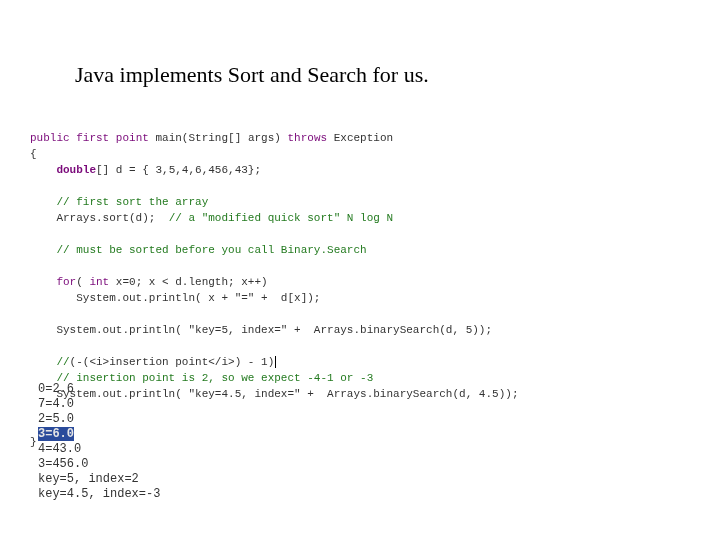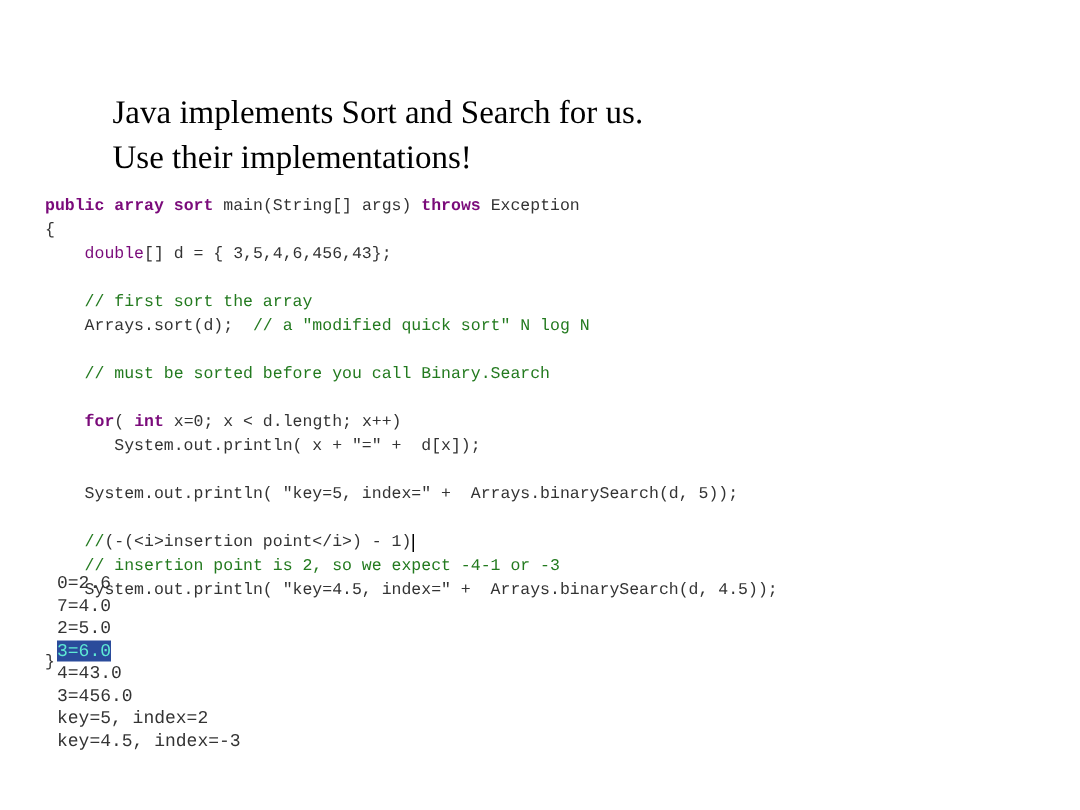"Use their implementations!" div { html: <div>Use their implementations!</div> -> none }
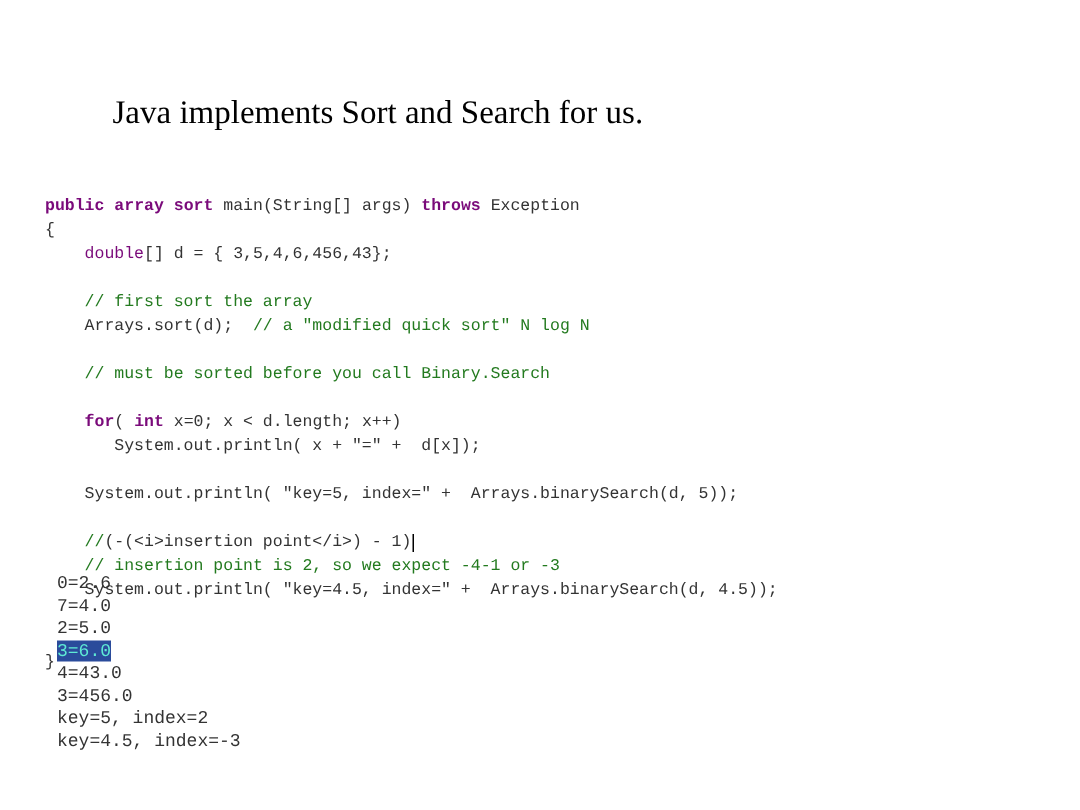"public" .kw { font-weight: bold -> normal }
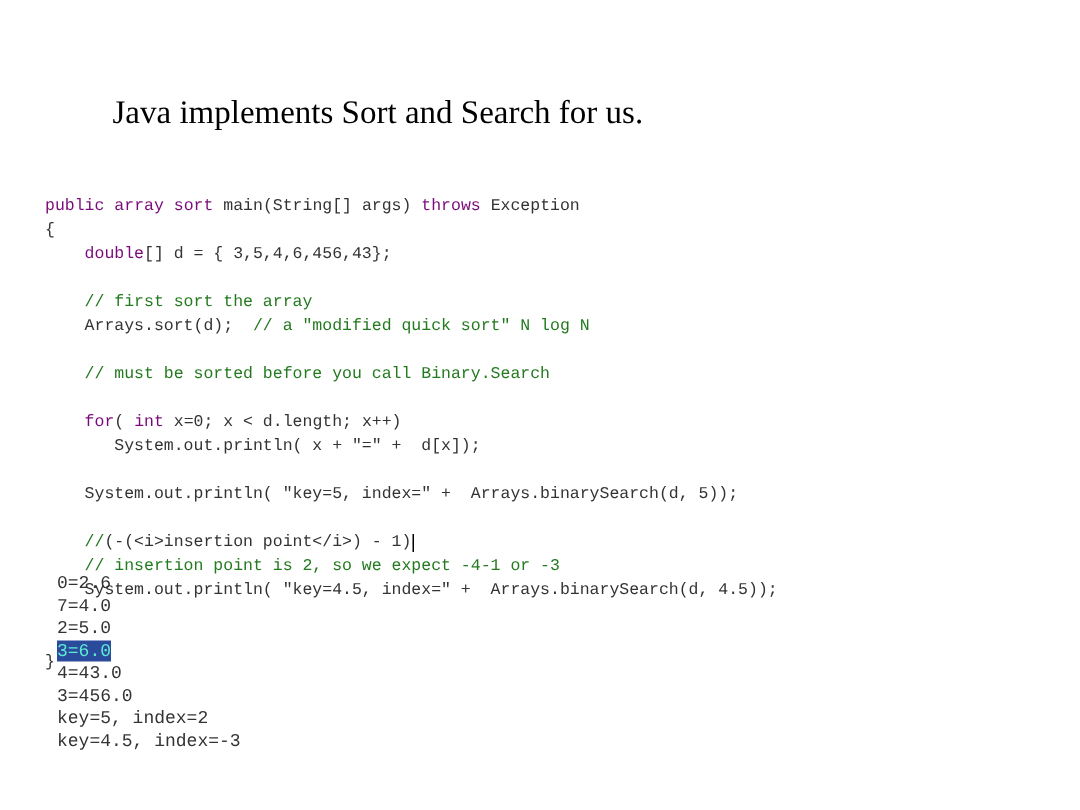"array" span.kw { text: array -> first }
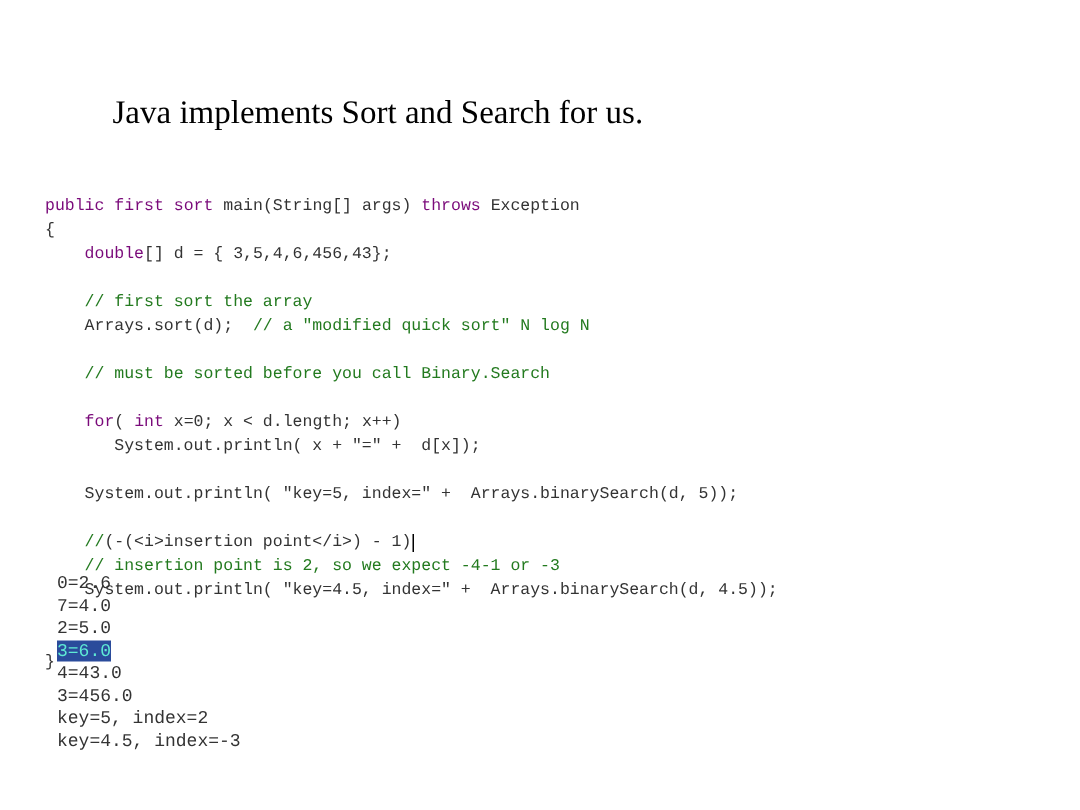"sort" span.kw { text: sort -> point }
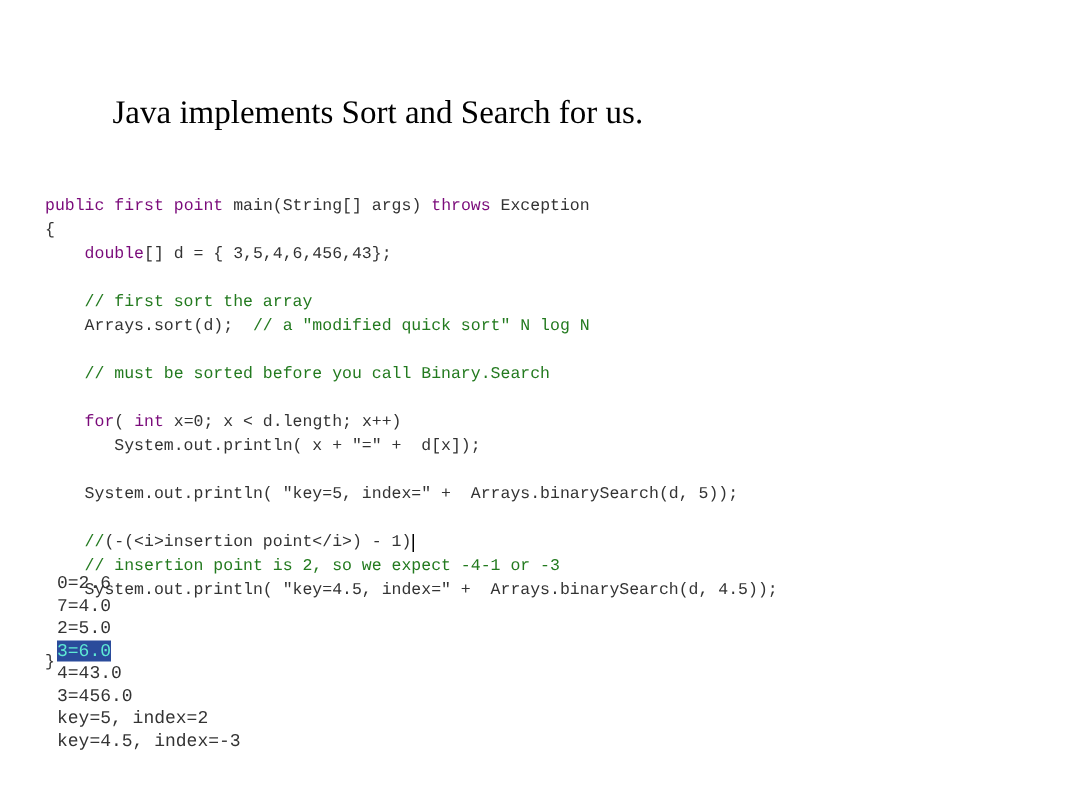"double" .type { font-weight: normal -> bold }
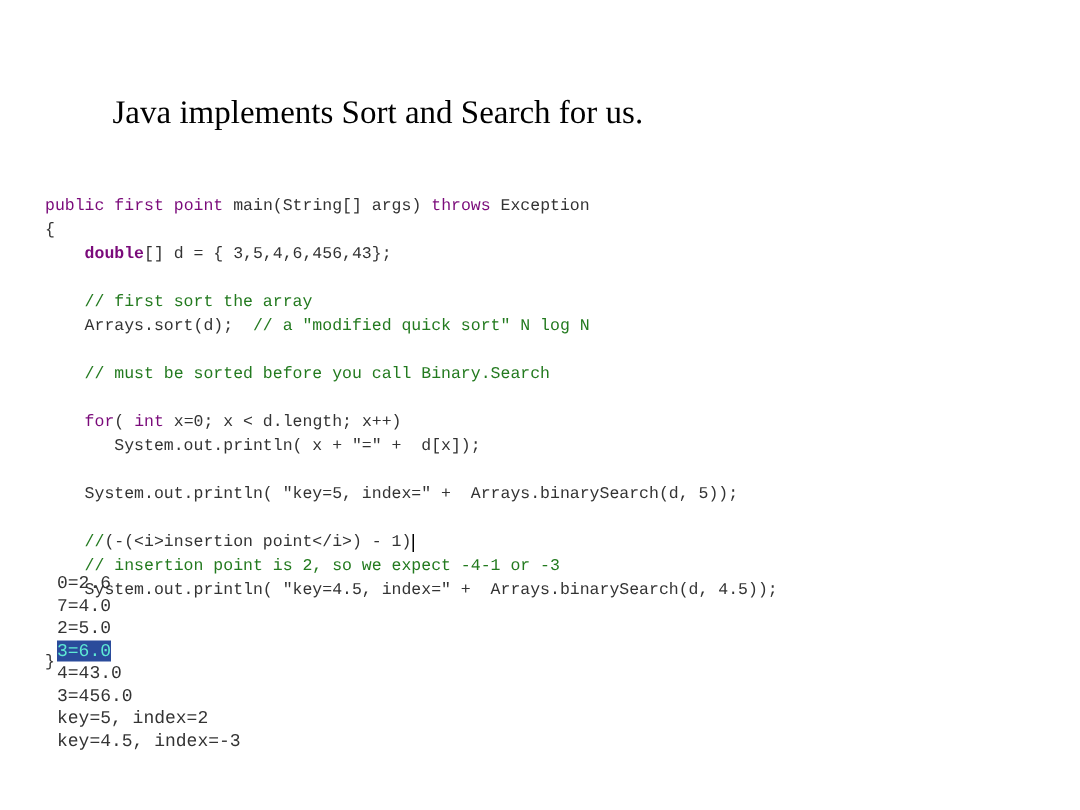"3=6.0" .hl { color: #5eead4 -> #e5e5e5; font-weight: none -> bold }
